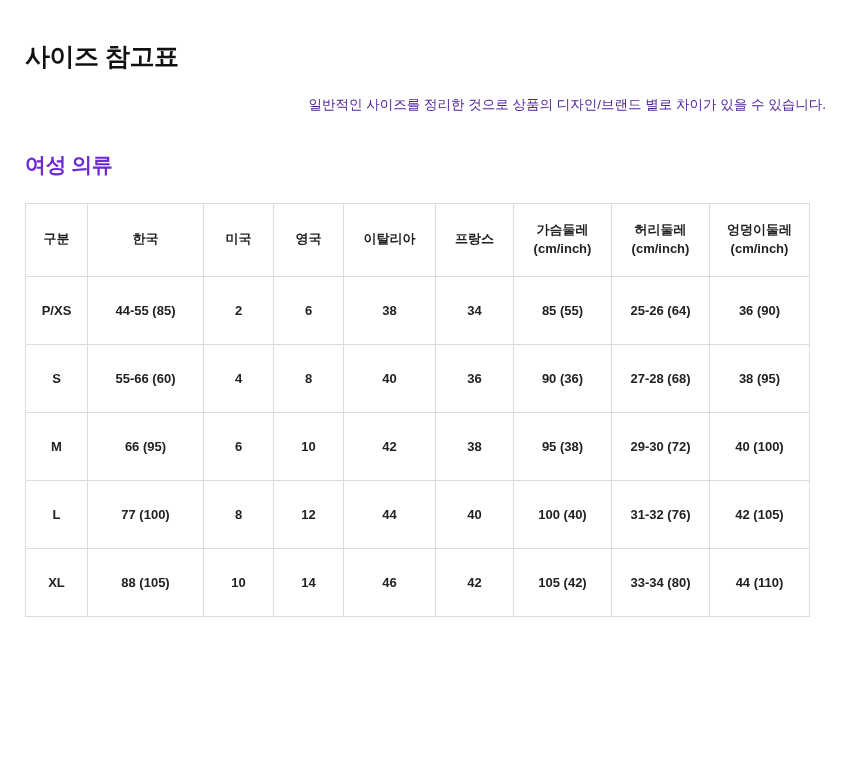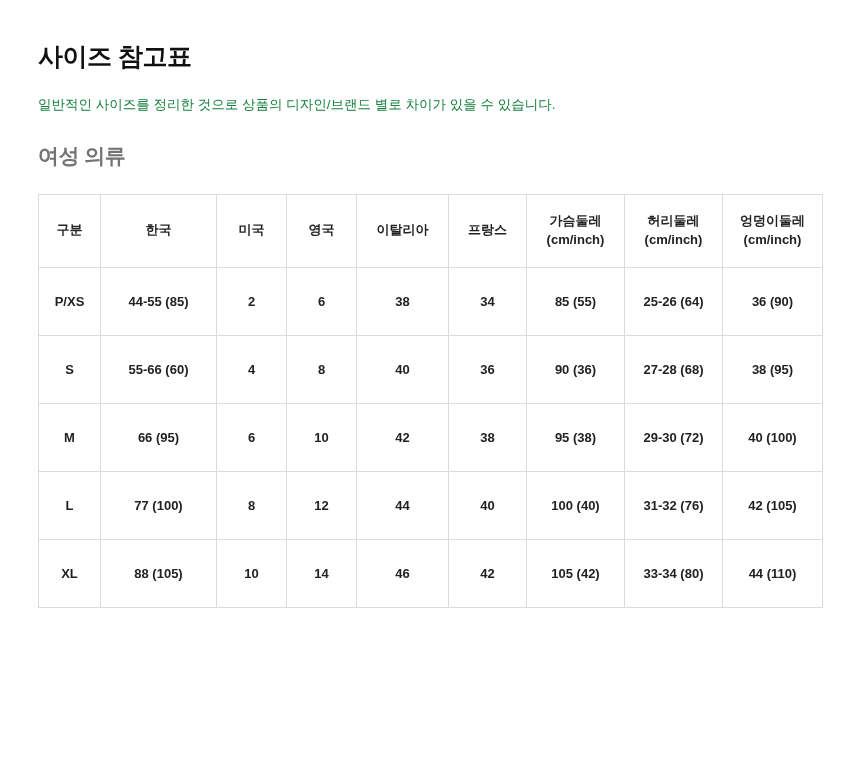"사이즈 참고표" .page { padding: 40px 34px 0 38px -> 40px 34px 0 25px }
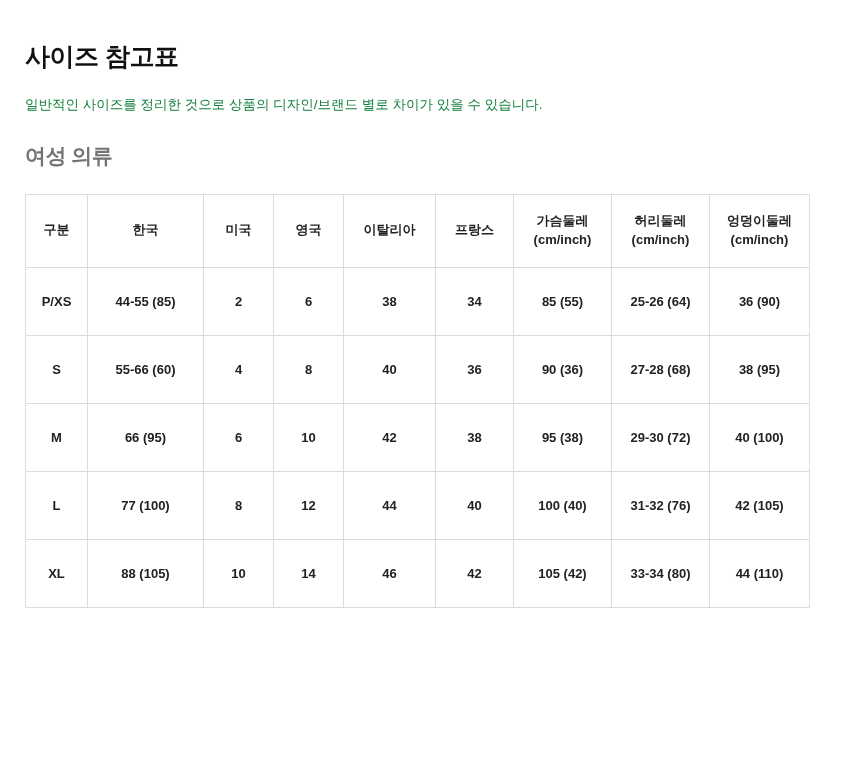"일반적인 사이즈를 정리한 것으로 상품의" .intro { color: #15803d -> #4c1d95; margin: 0 0 25px 0 -> 0 0 34px 0; text-align: none -> right }
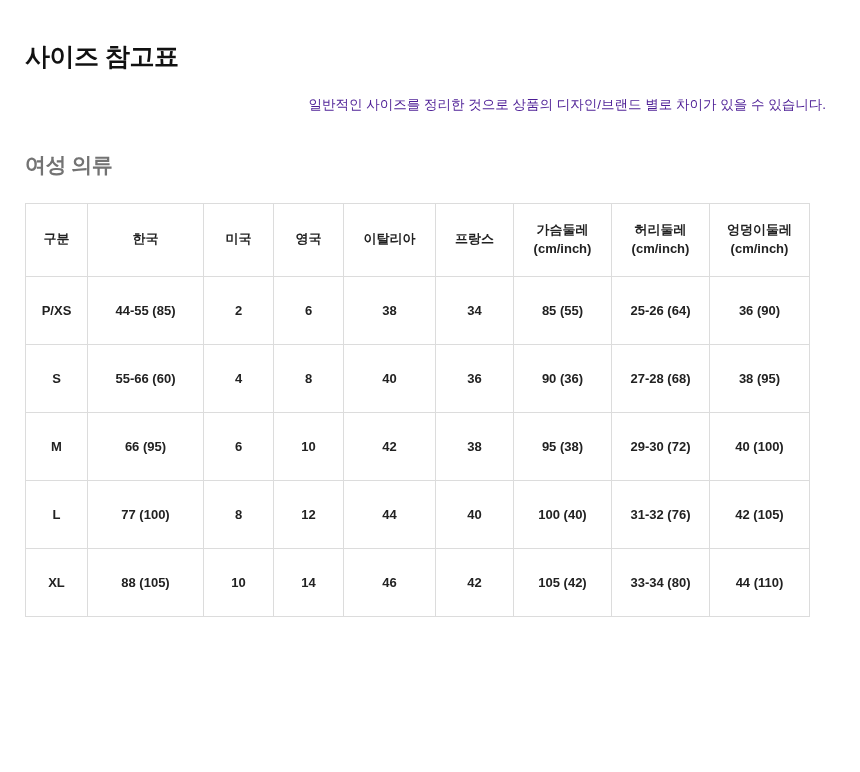"여성 의류" .section-title { color: #737373 -> #6d28d9 }
